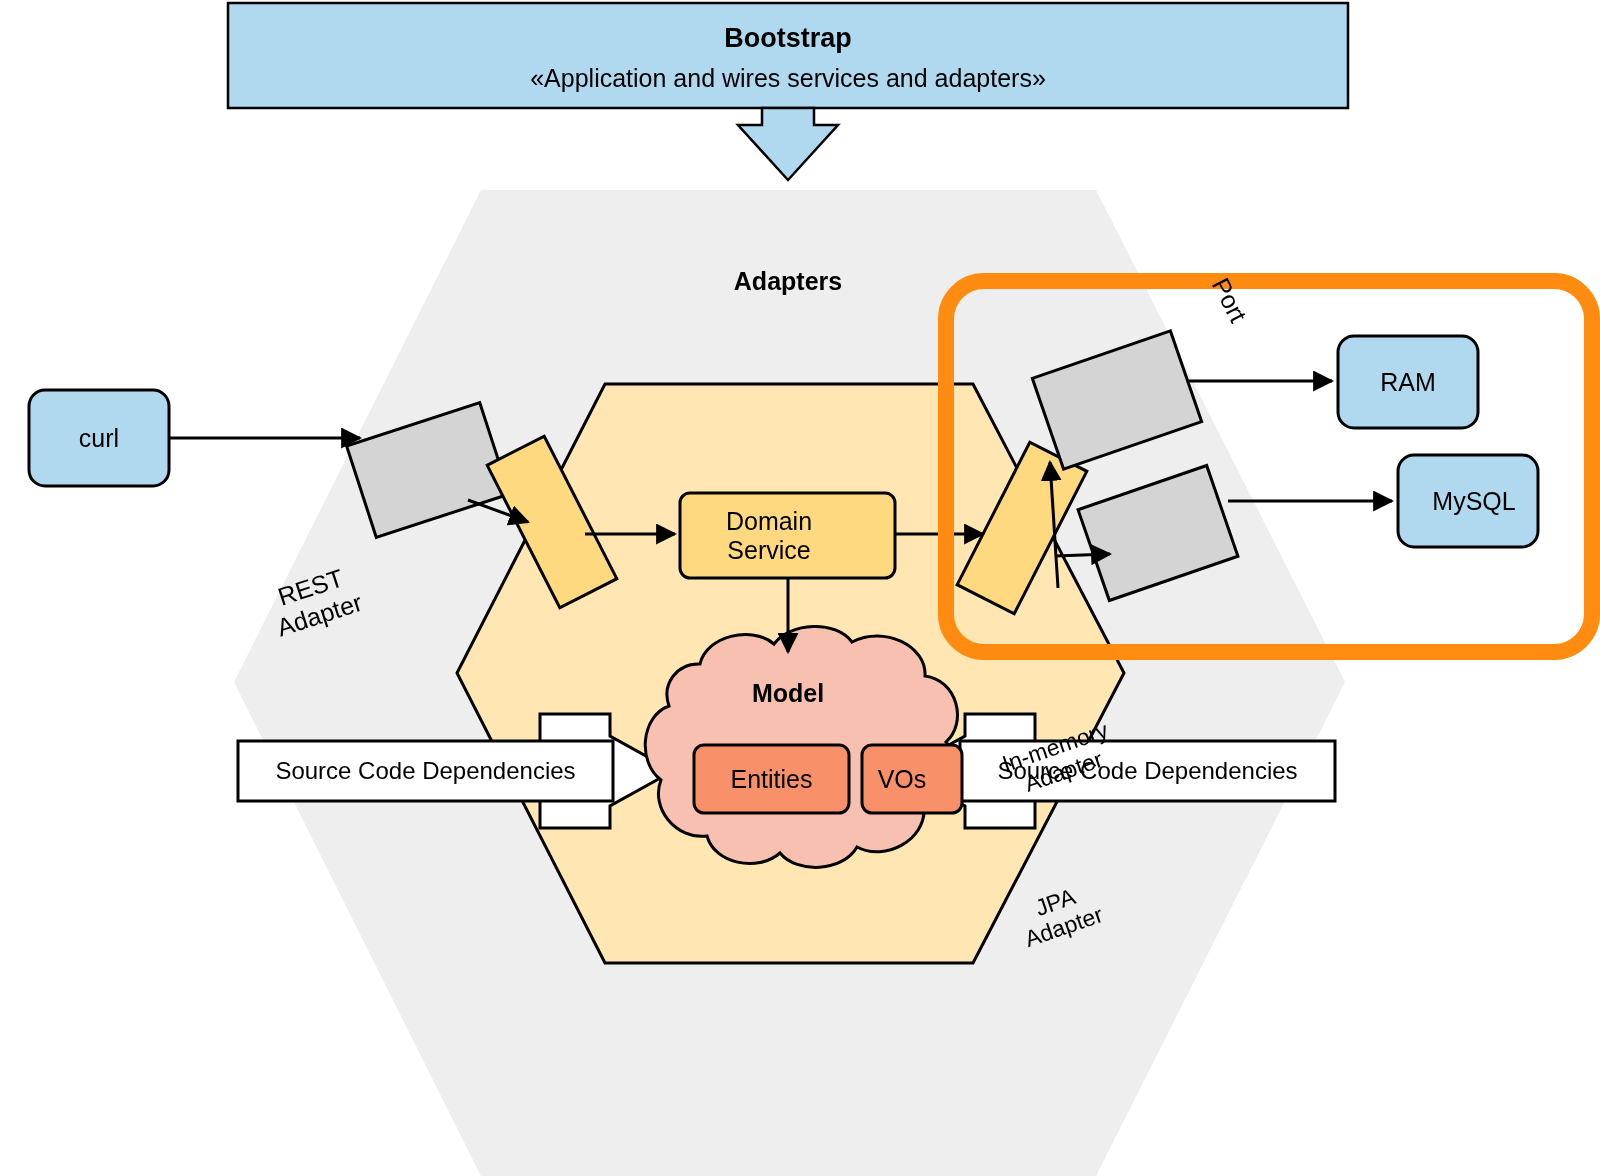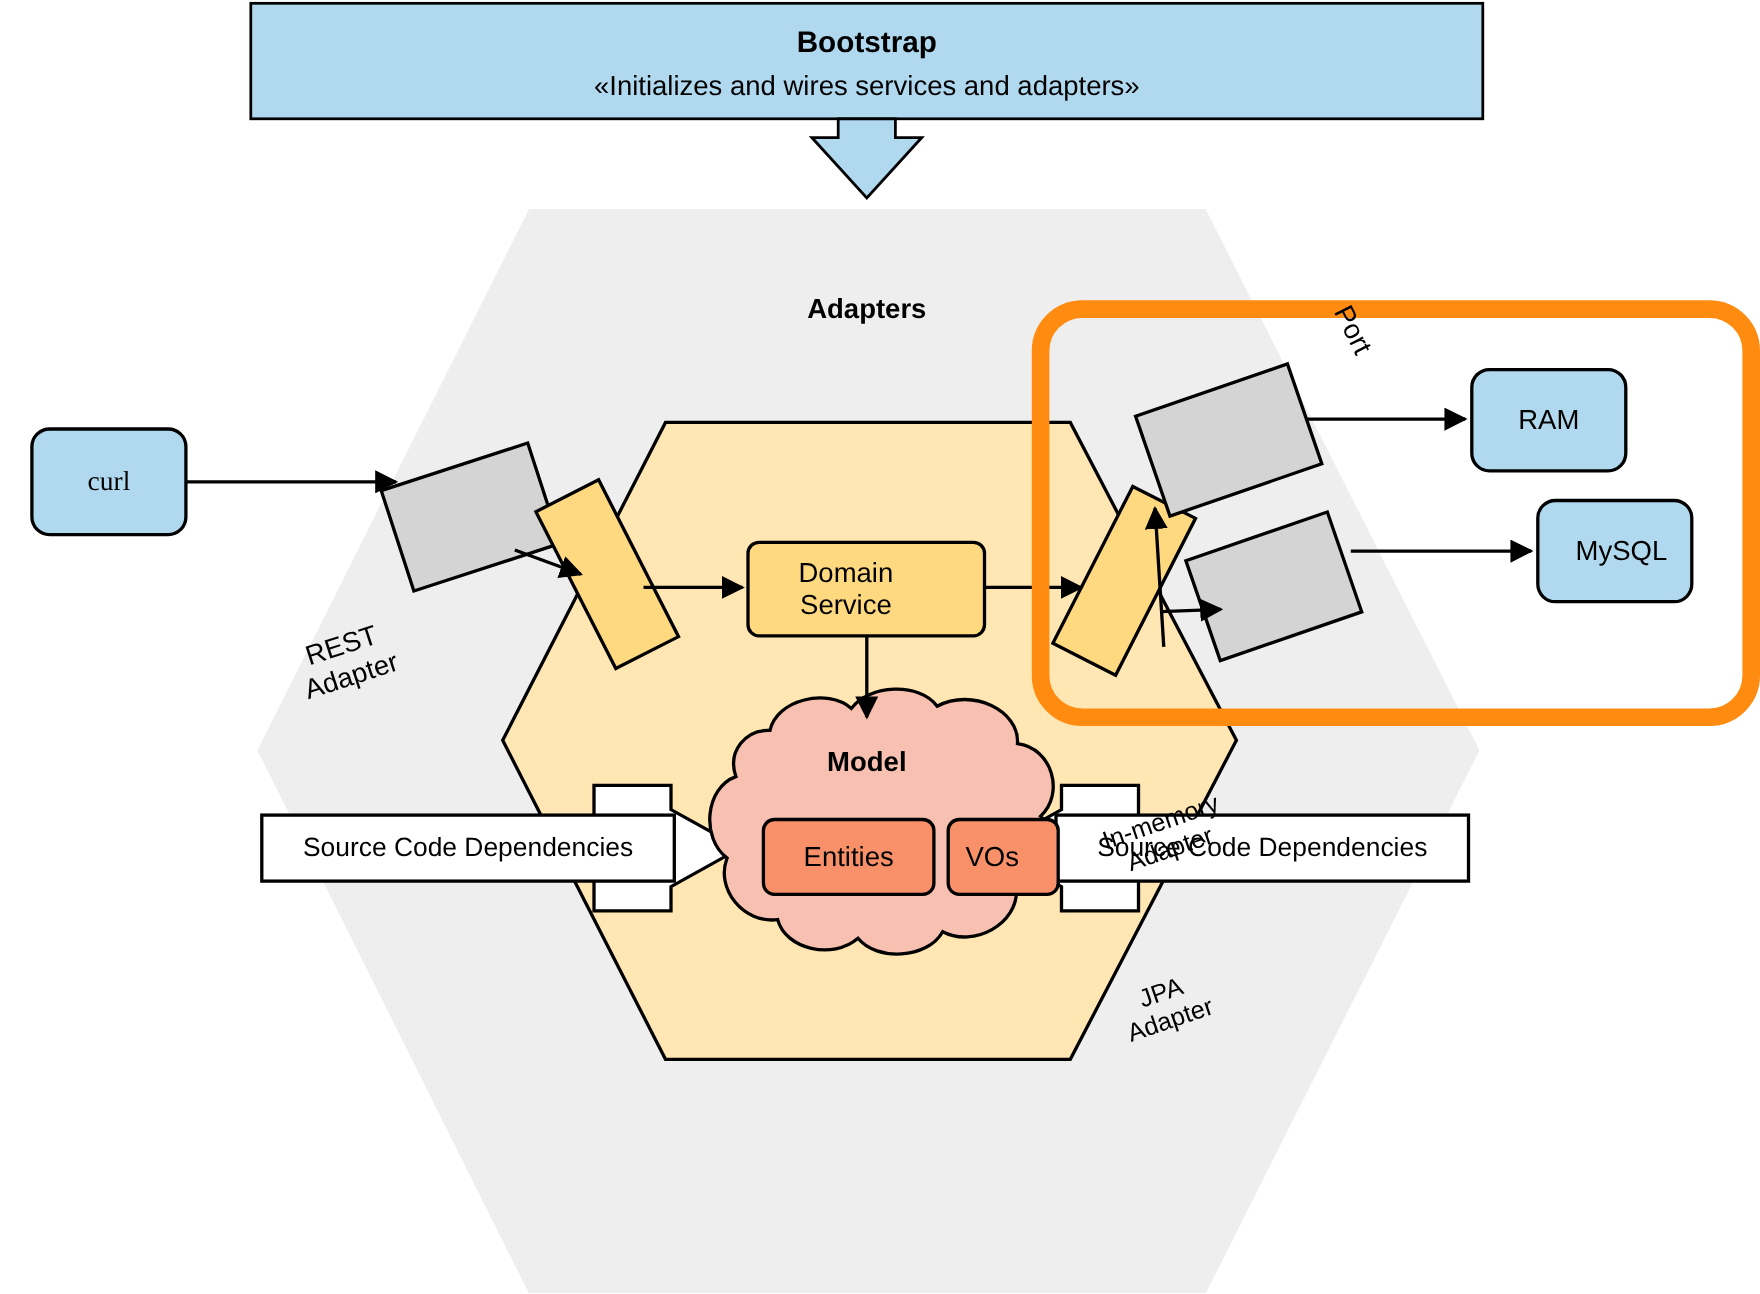"«Initializes and wires services and" div.lbl { text: Initializes -> Application }
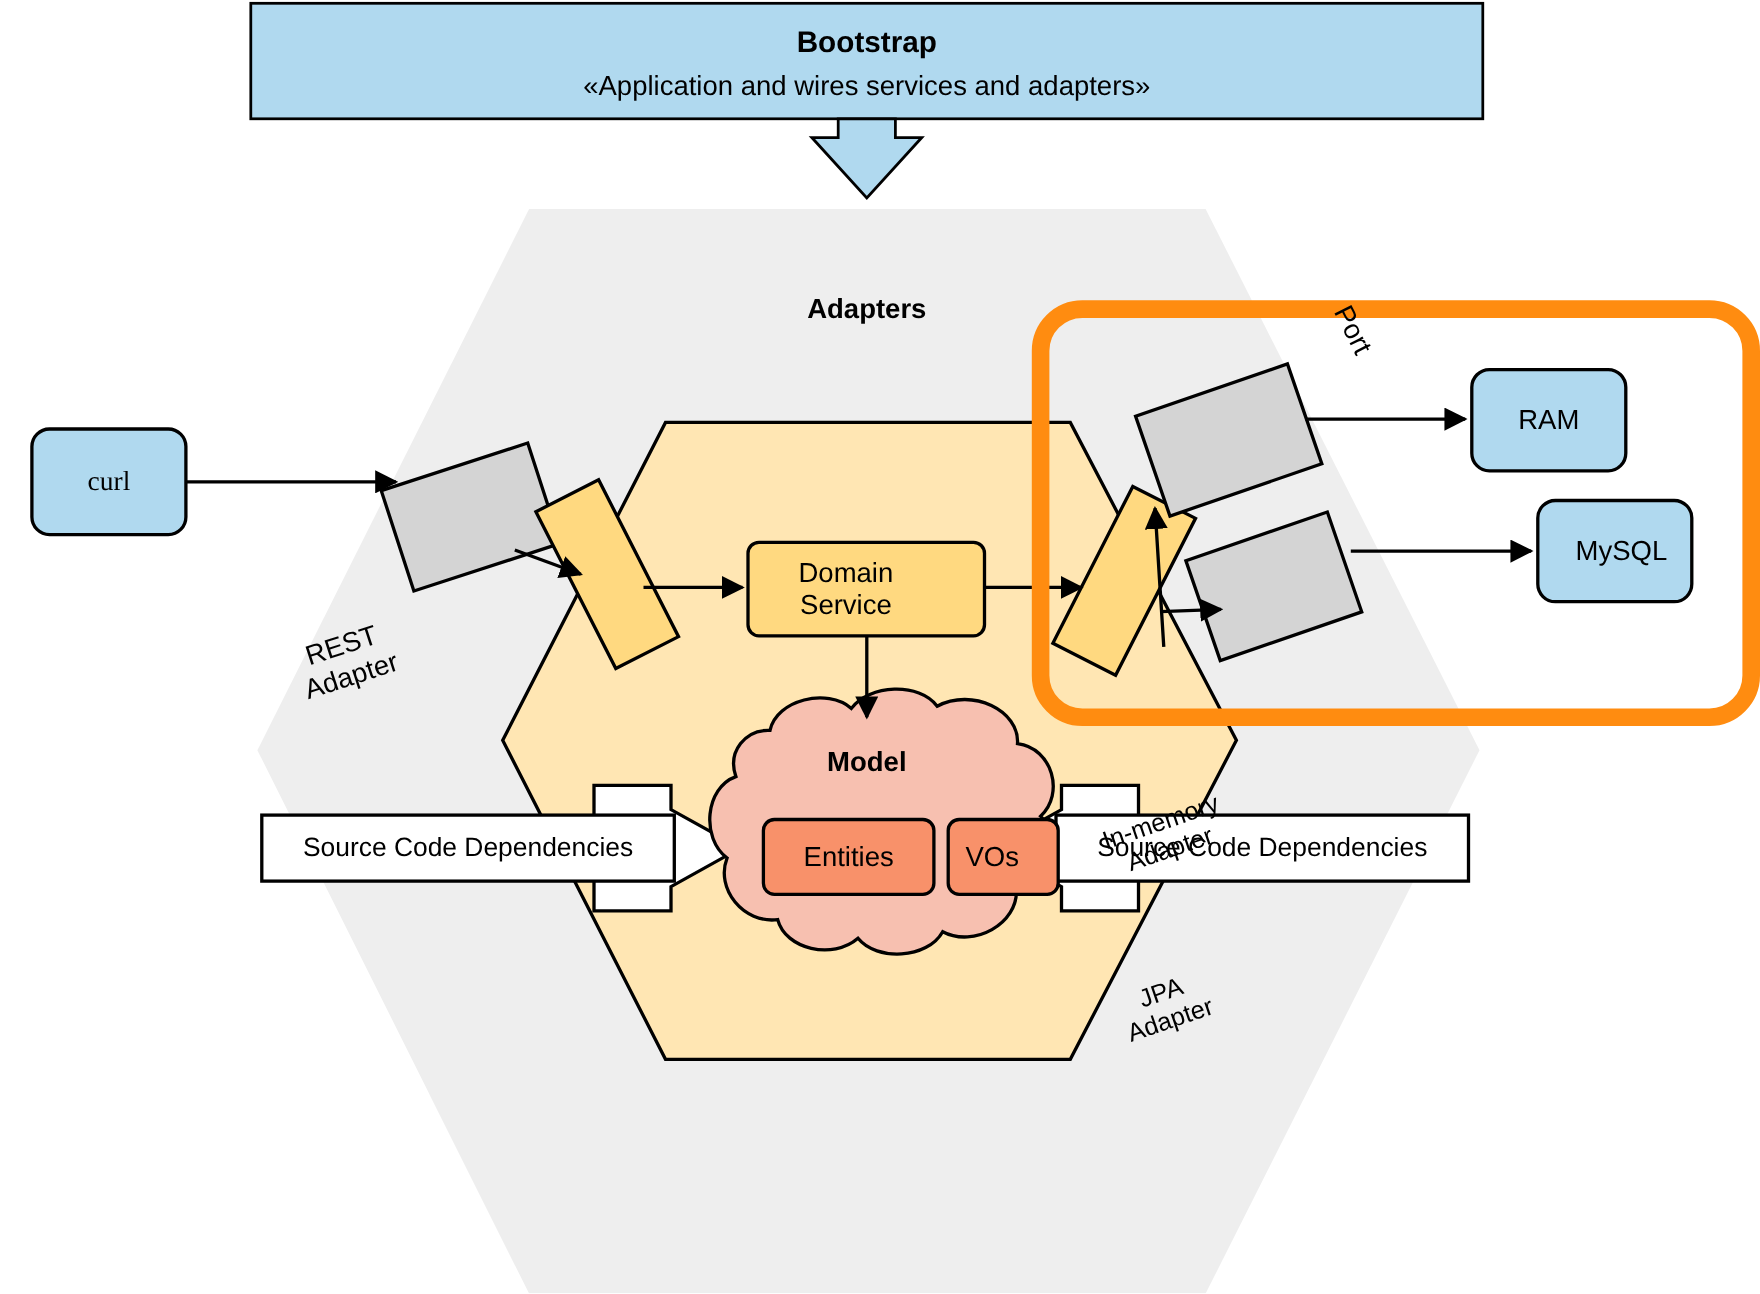"curl" div.lbl { font-family: Liberation Serif, serif -> none }
